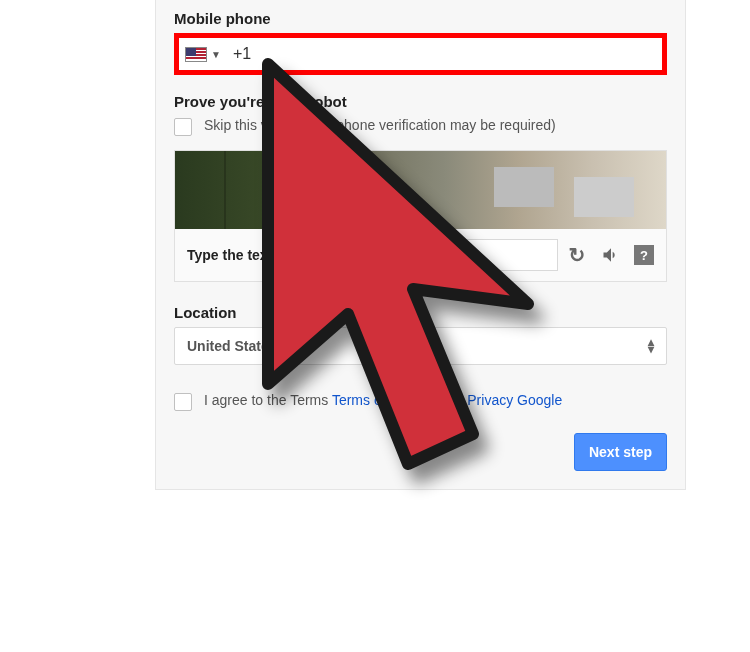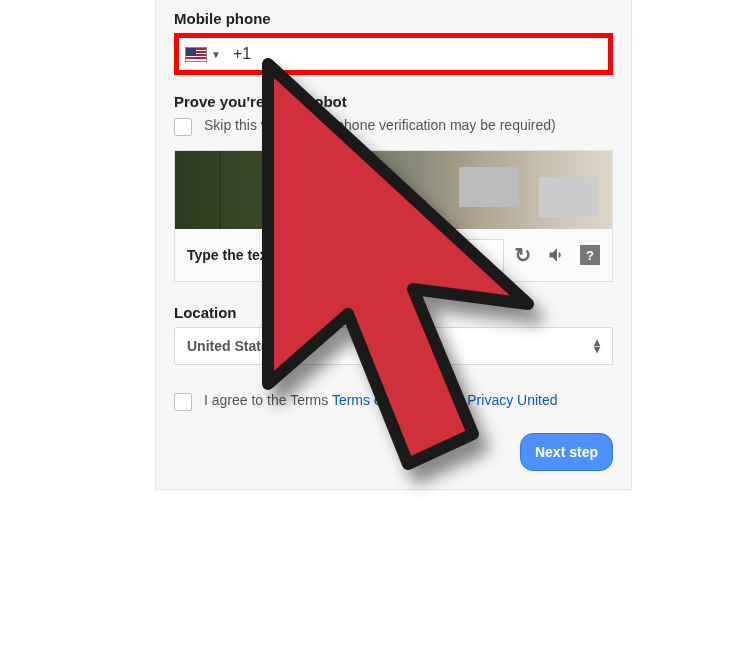"Mobile phone" .form-container { width: 477px -> 531px }
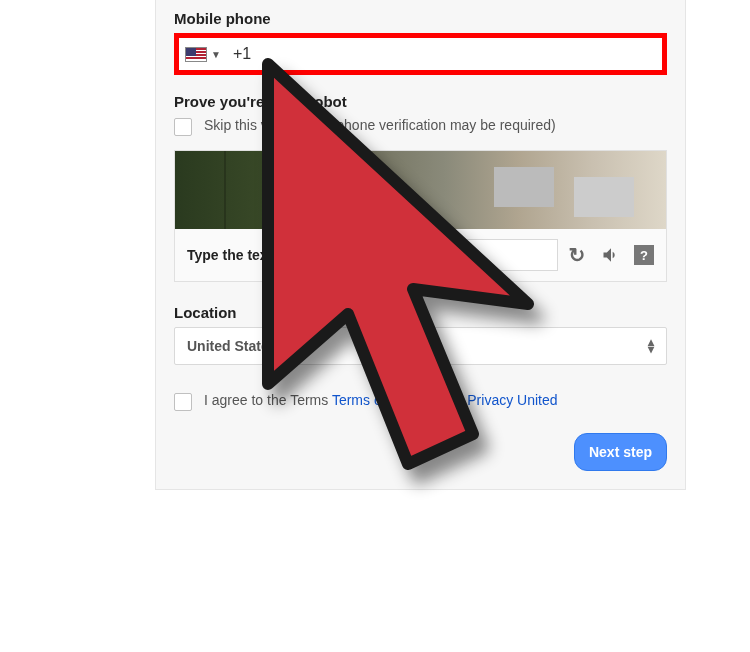"Privacy United" span.link { text: United -> Google }
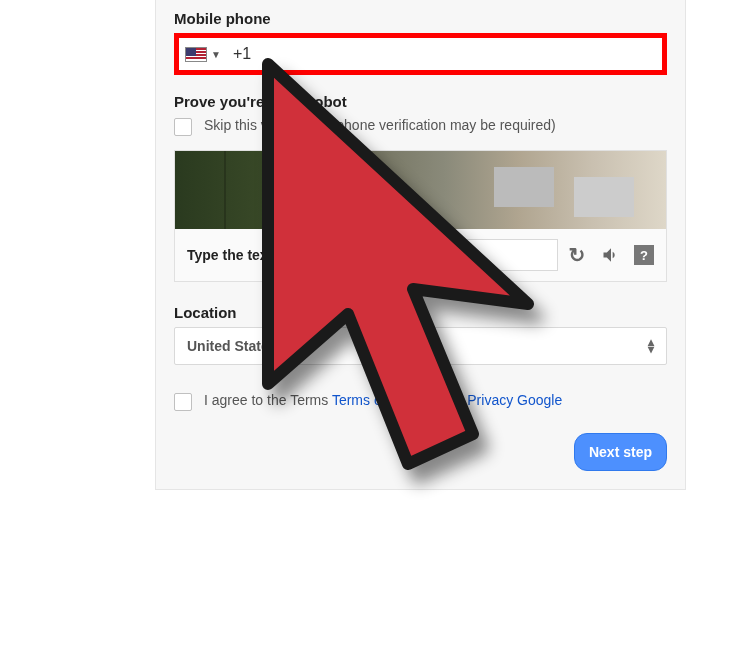"Next step" .btn-primary { border-radius: 13px -> 3px }
